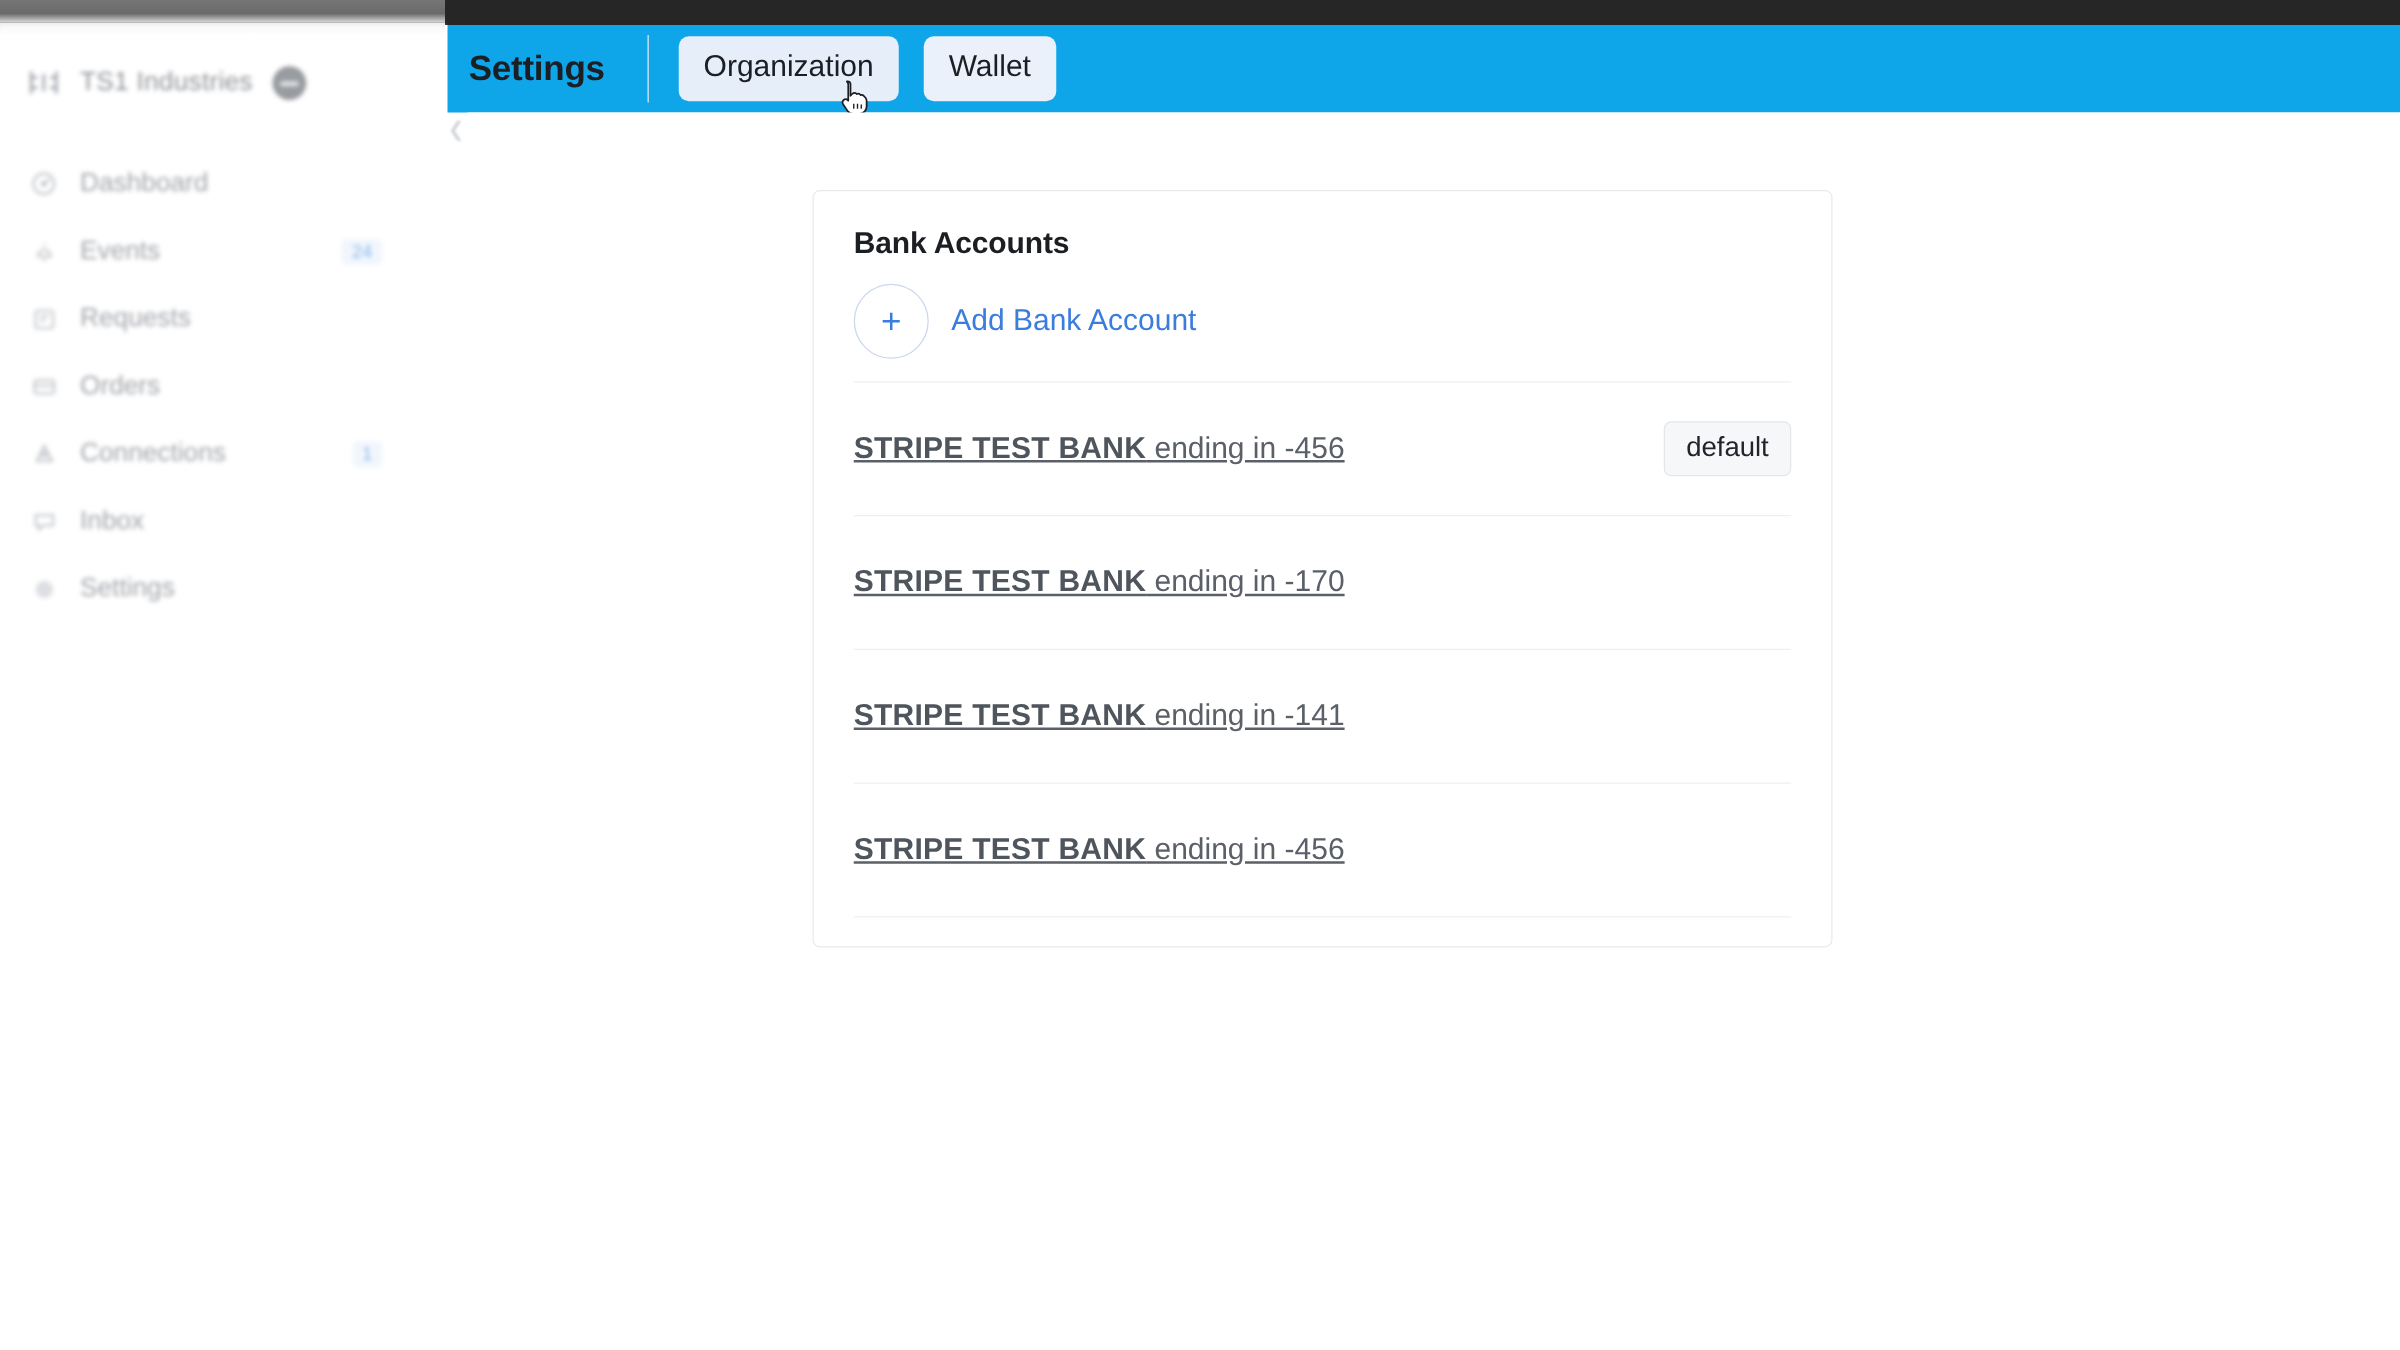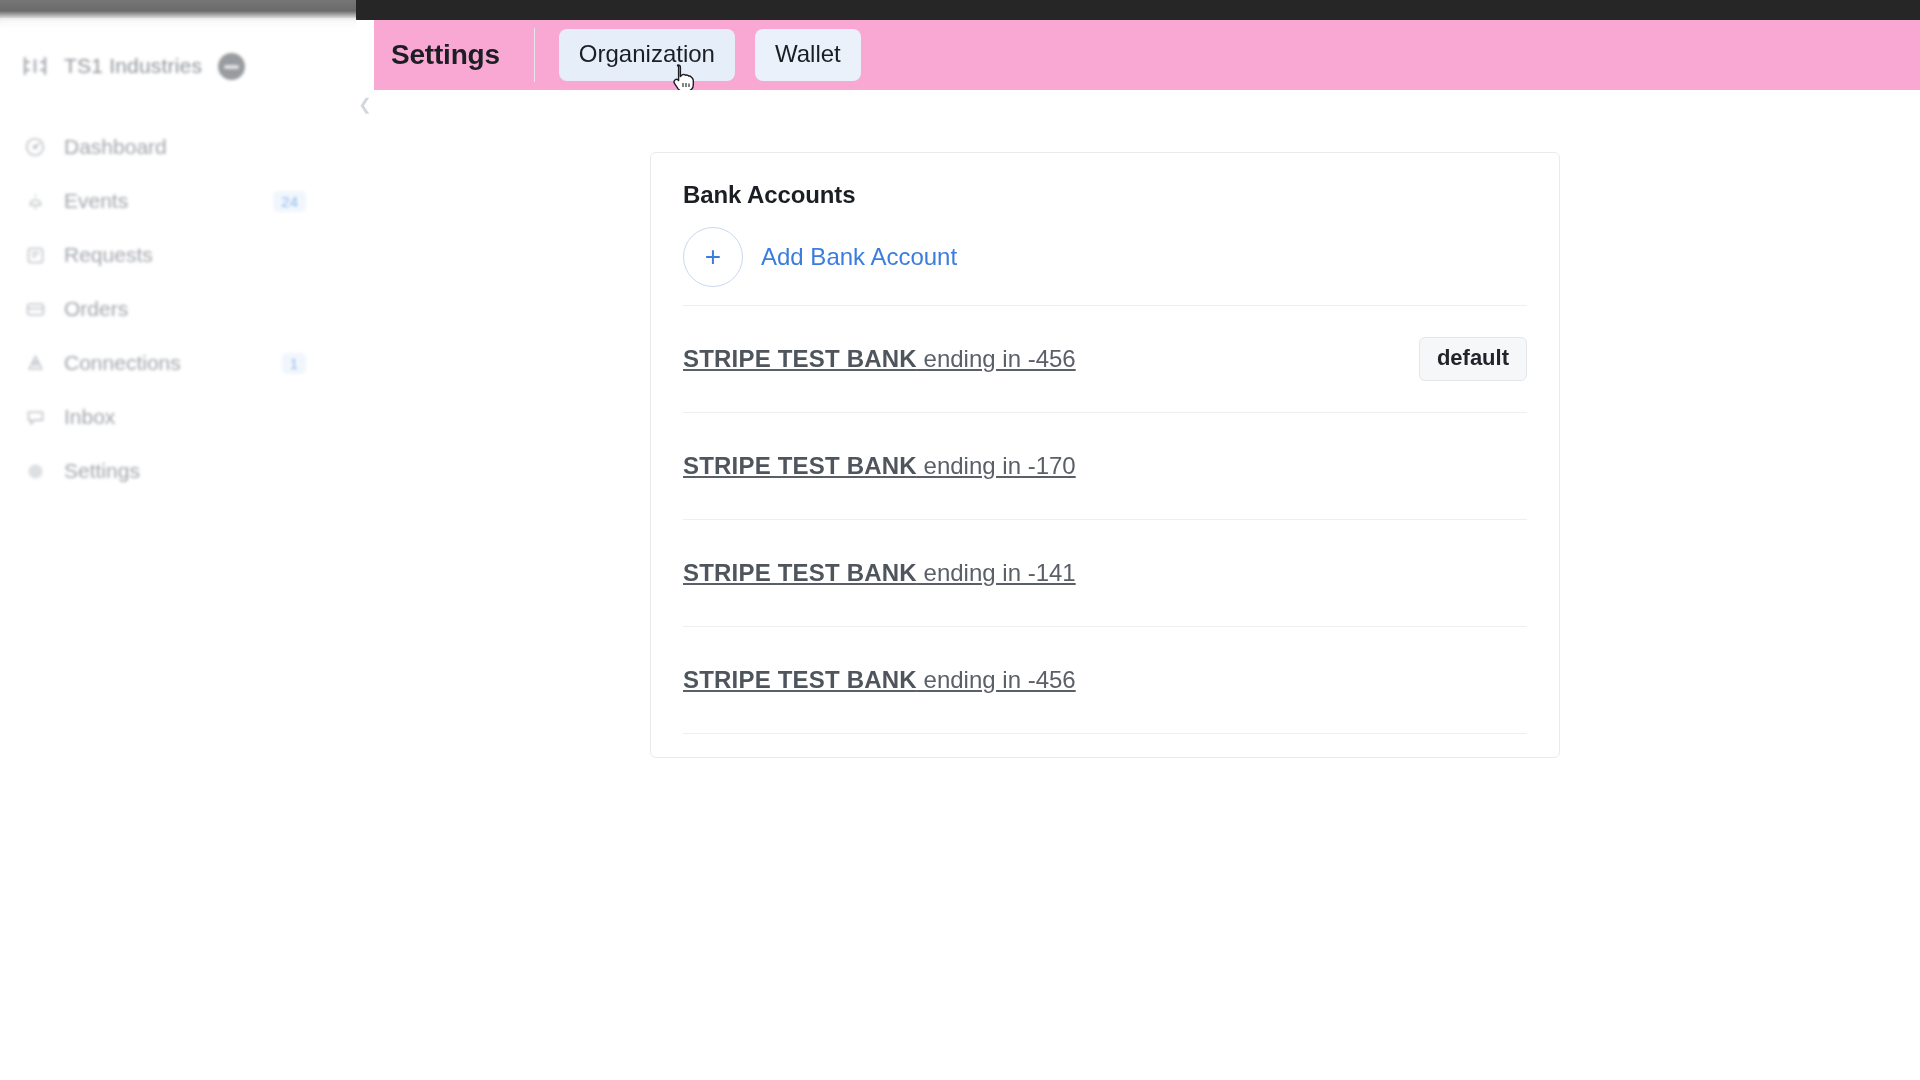"Settings" .header { background: #f9a8d4 -> #0ea5e9; left: 374px -> 358px }
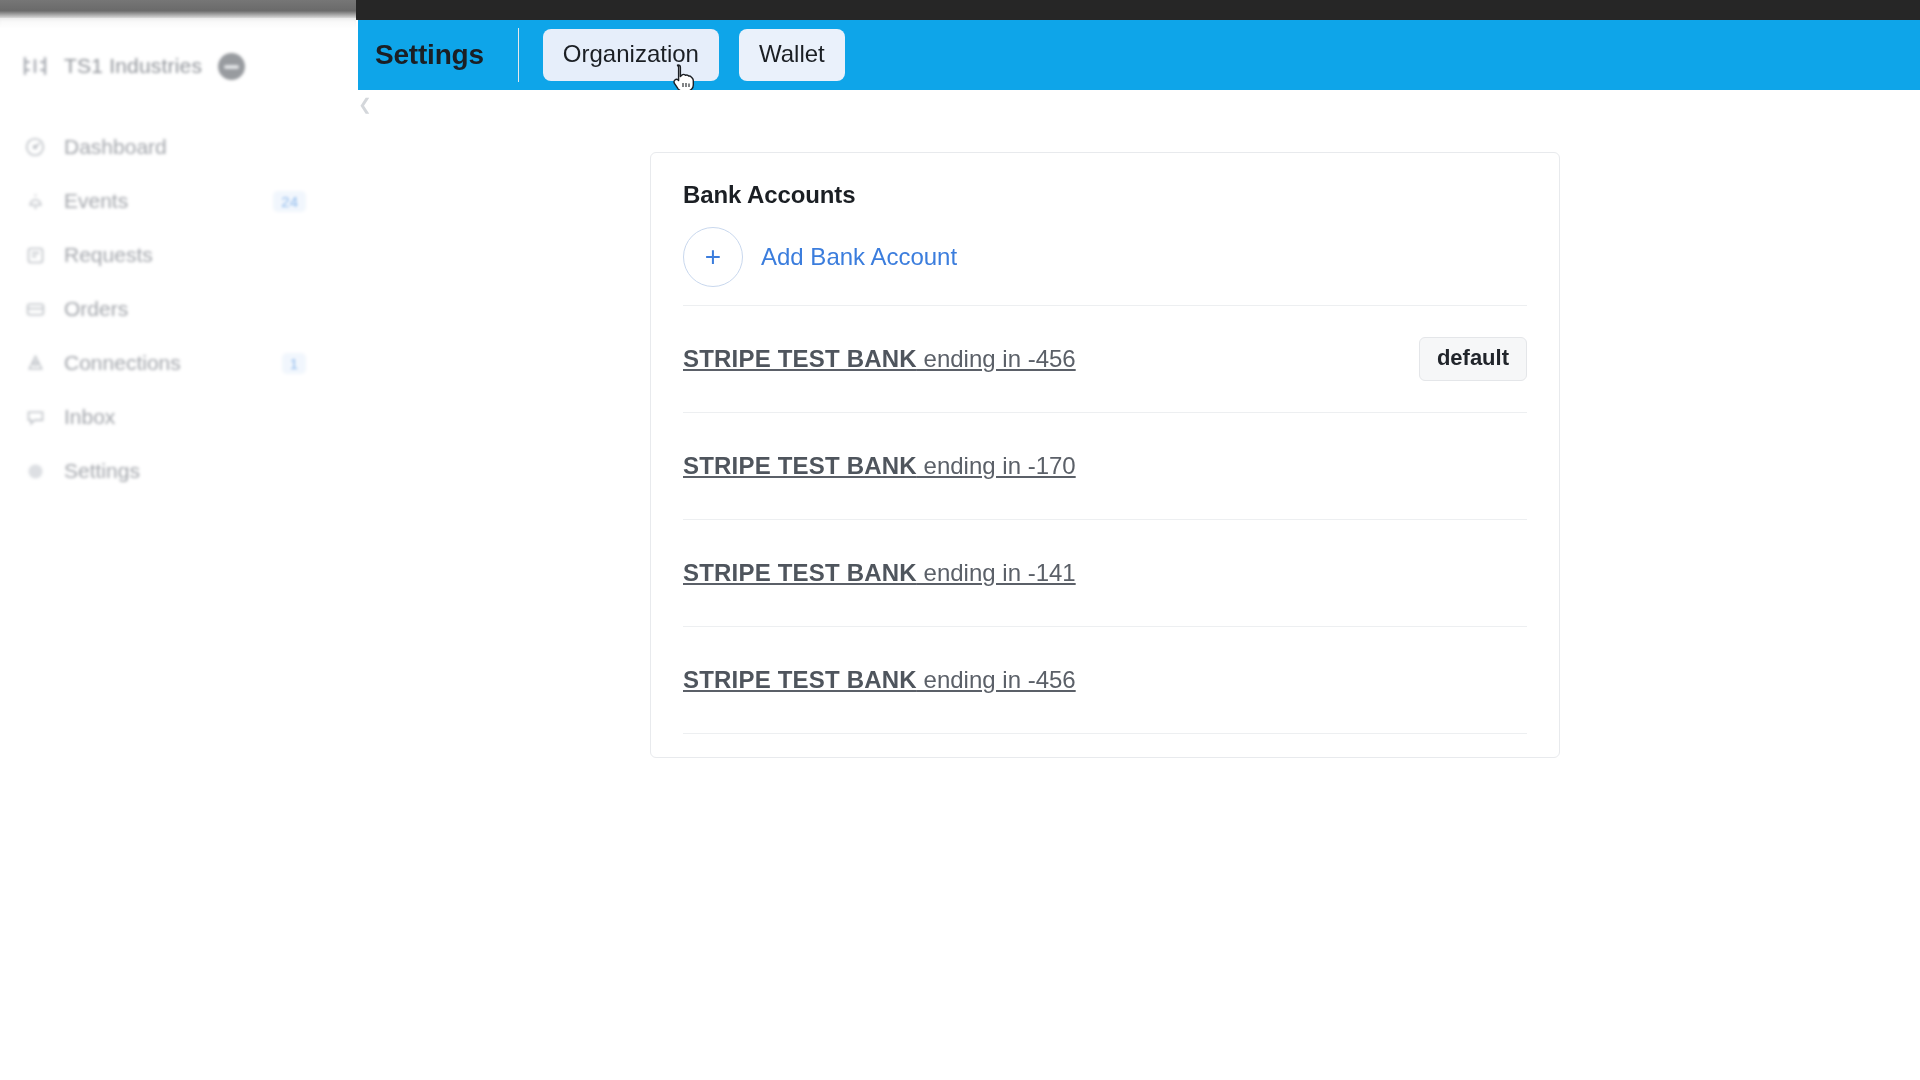"Bank Accounts" .card { width: 910px -> 816px }
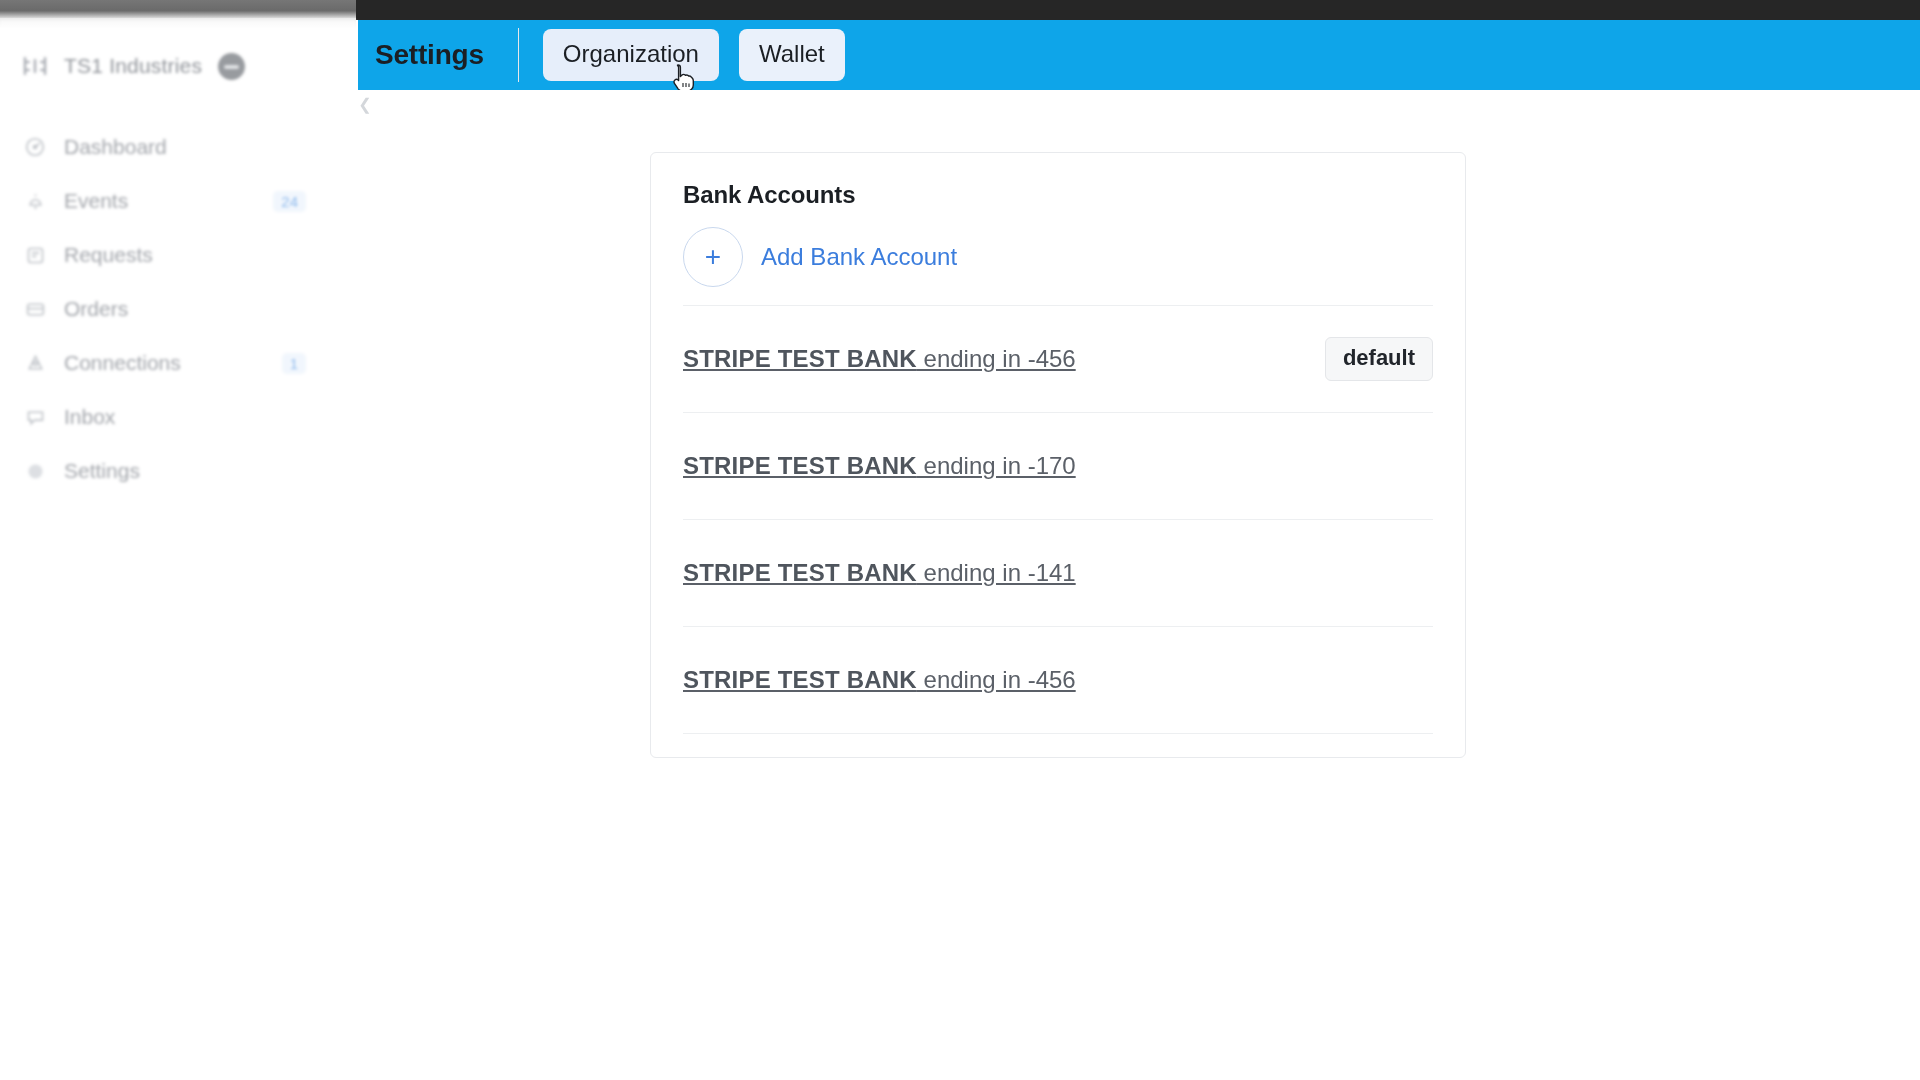"default" .badge-default { font-weight: bold -> none }
